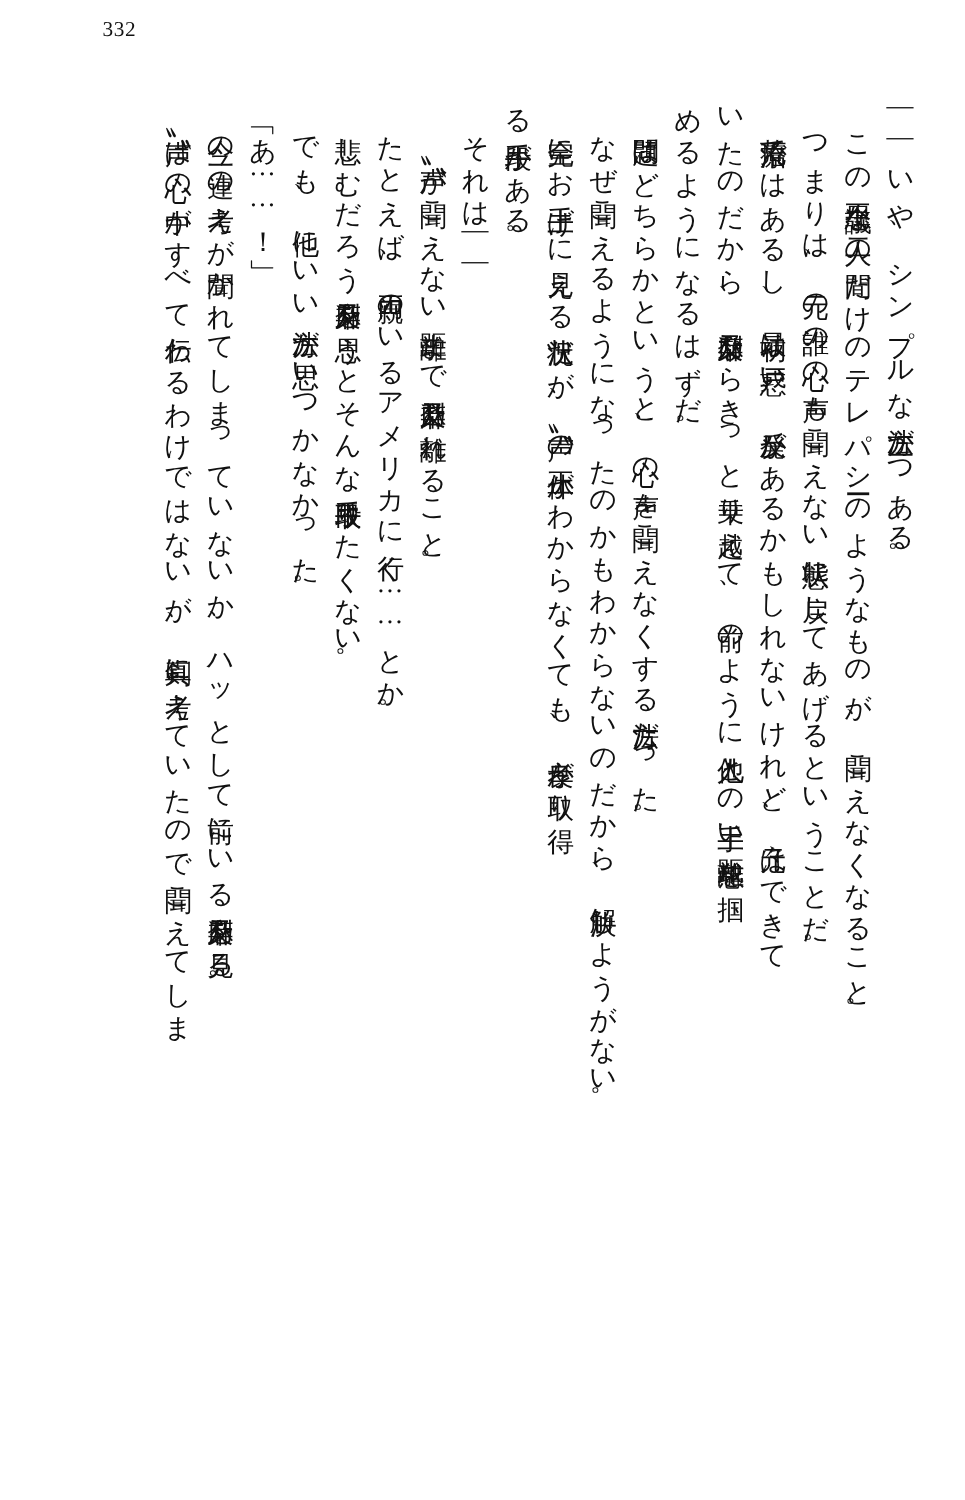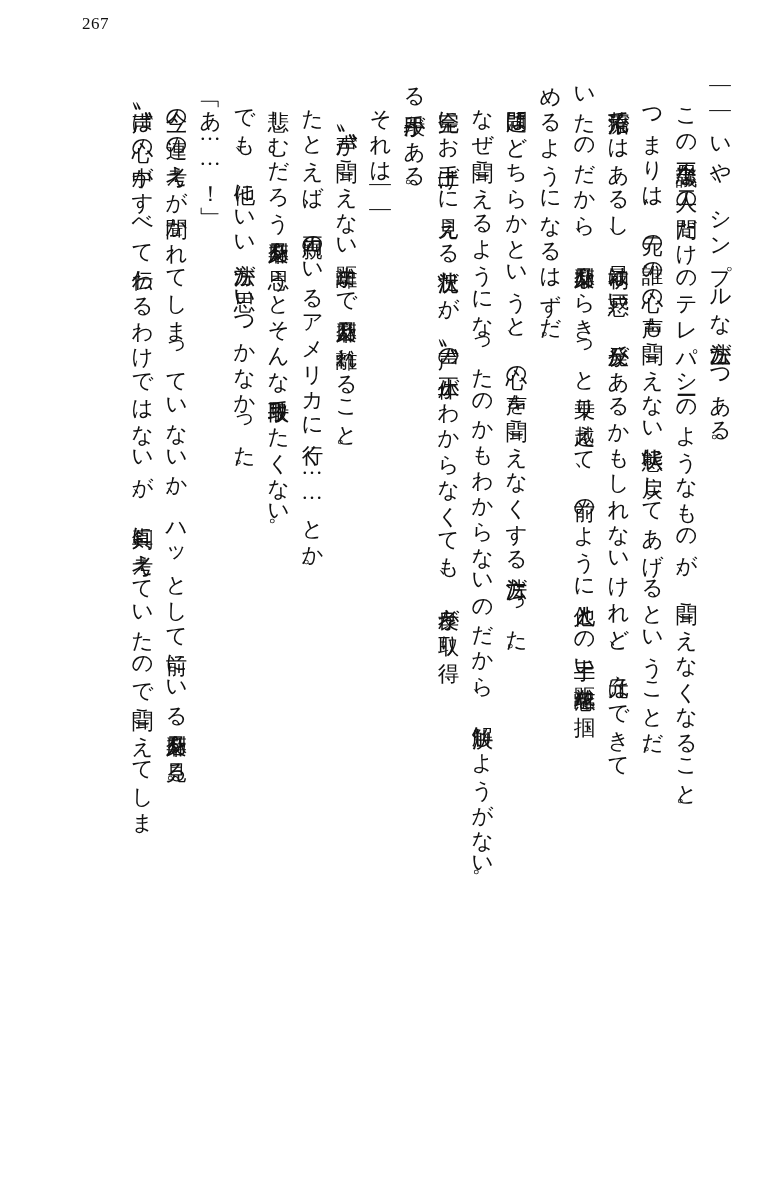"267" div.page-number { text: 267 -> 332 }
